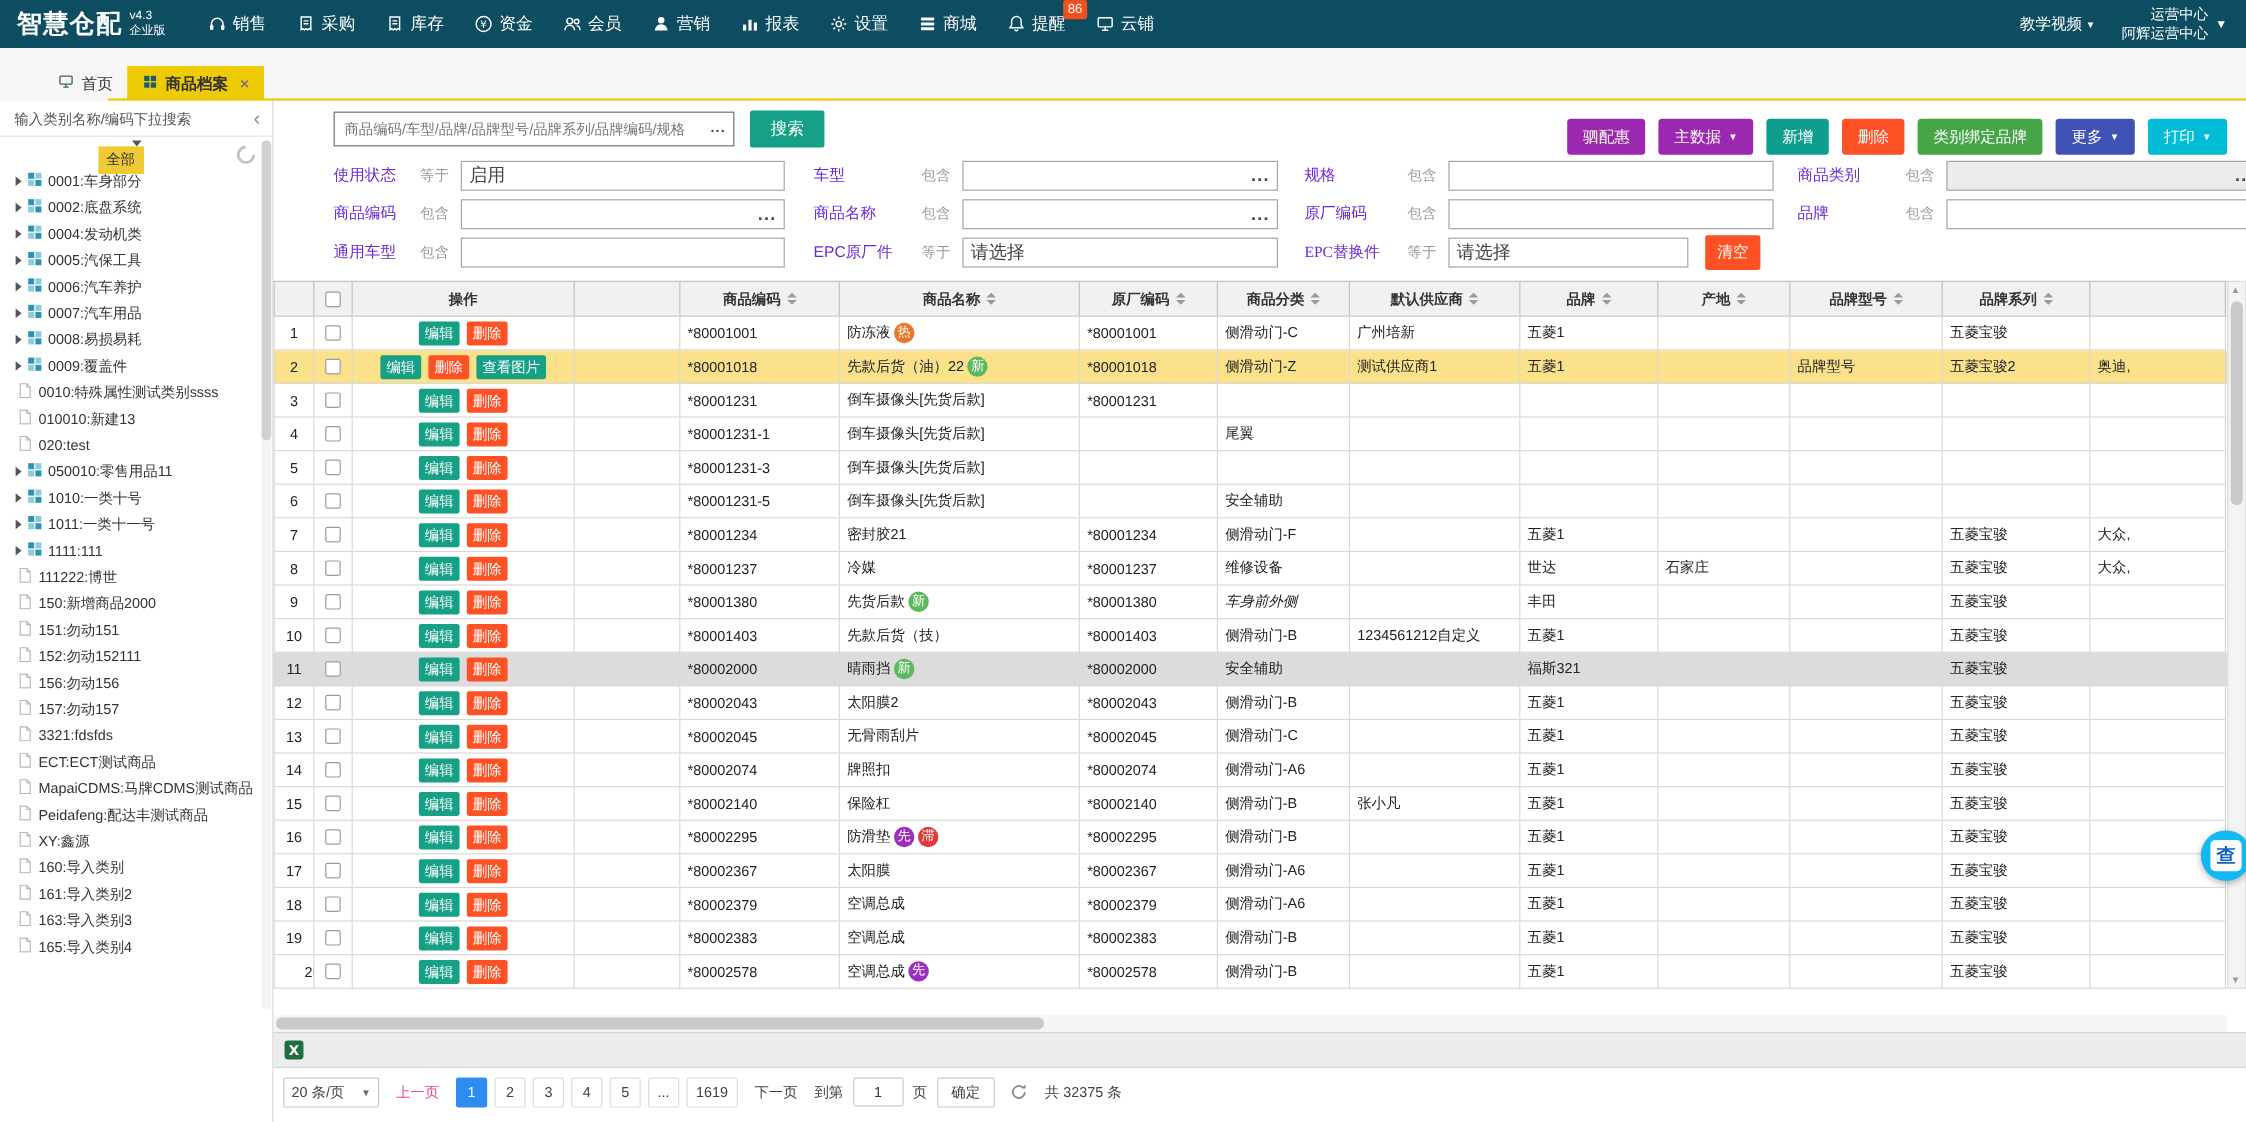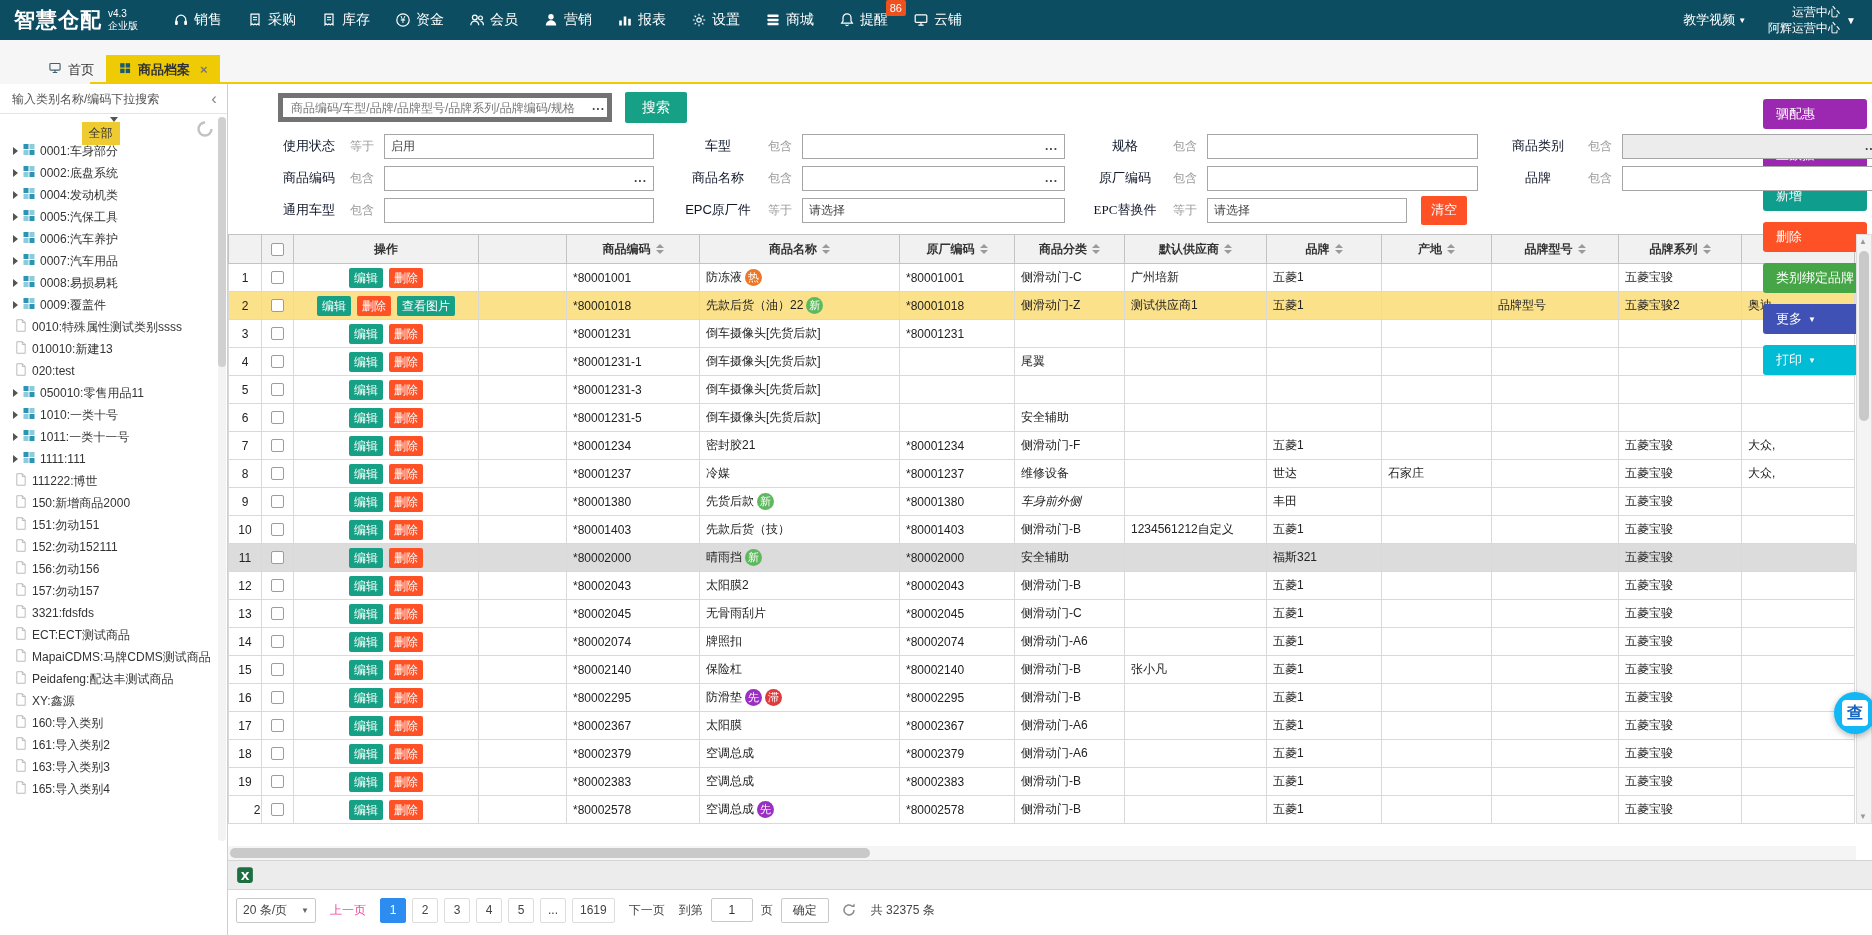"商品编码/车型/品牌/品牌型号/品牌系列/品牌编码/规格" .search-input { border: 5px solid #737373 -> 1px solid #737373 }
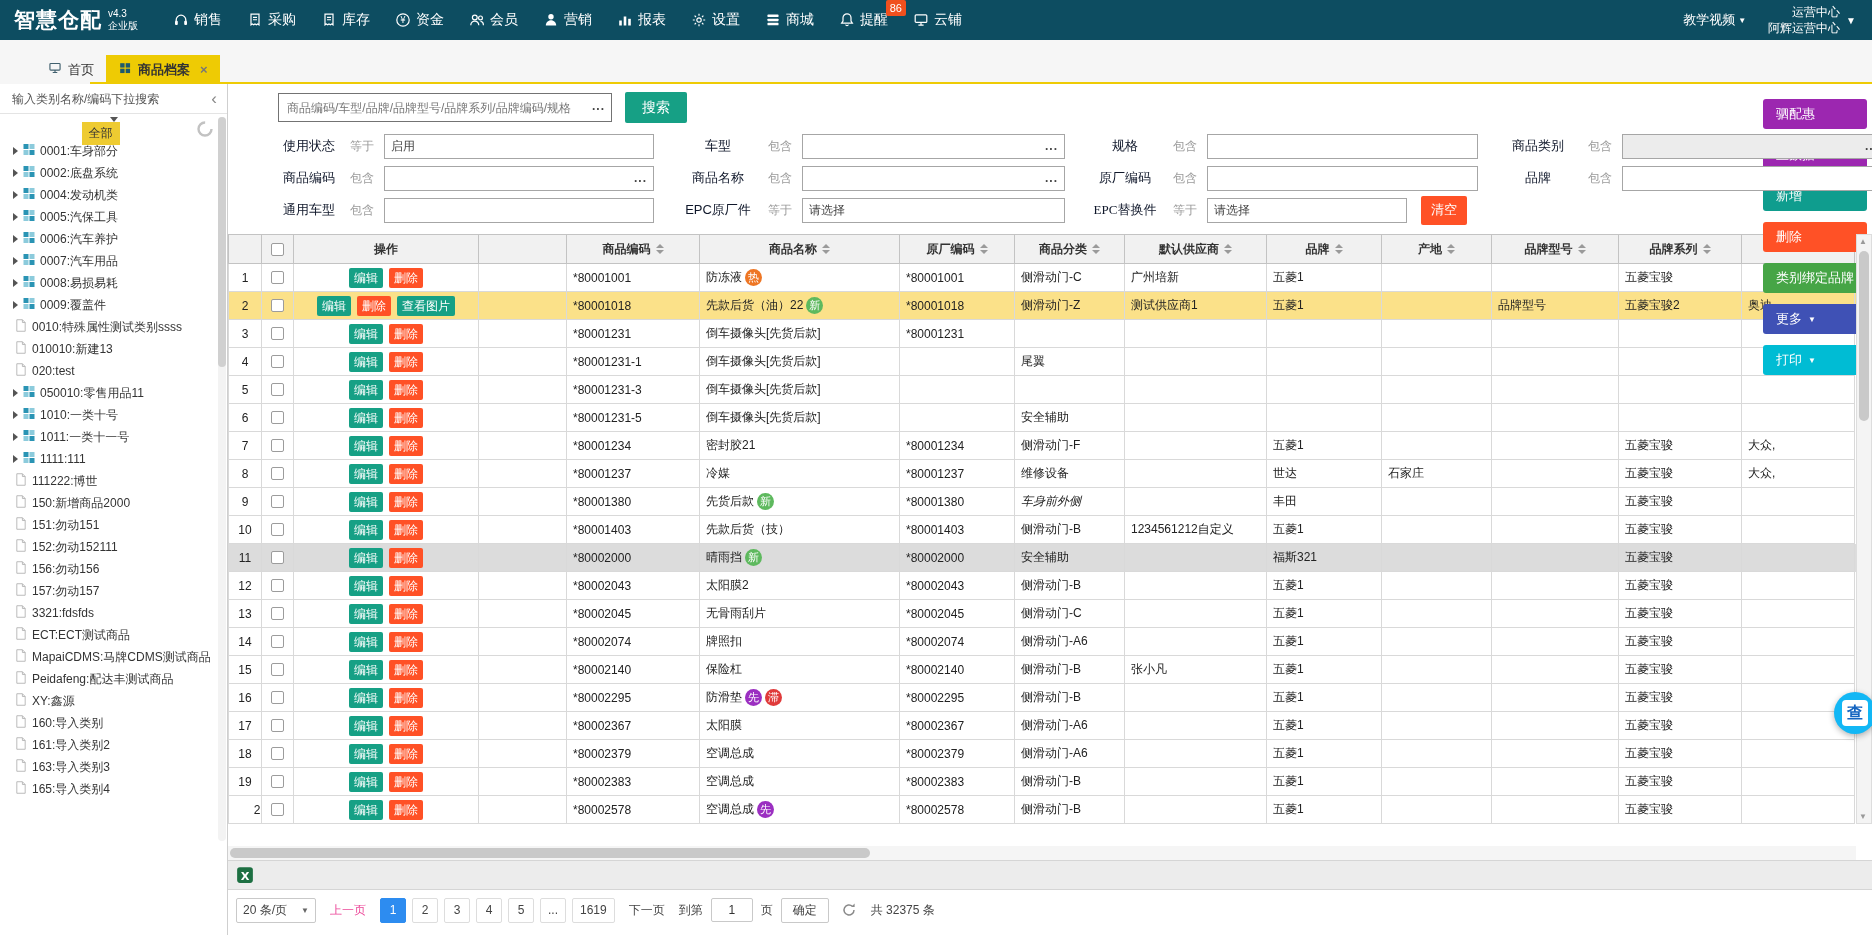"驷配惠" .toolbar { flex-direction: column -> none; right: 18px -> 29px }
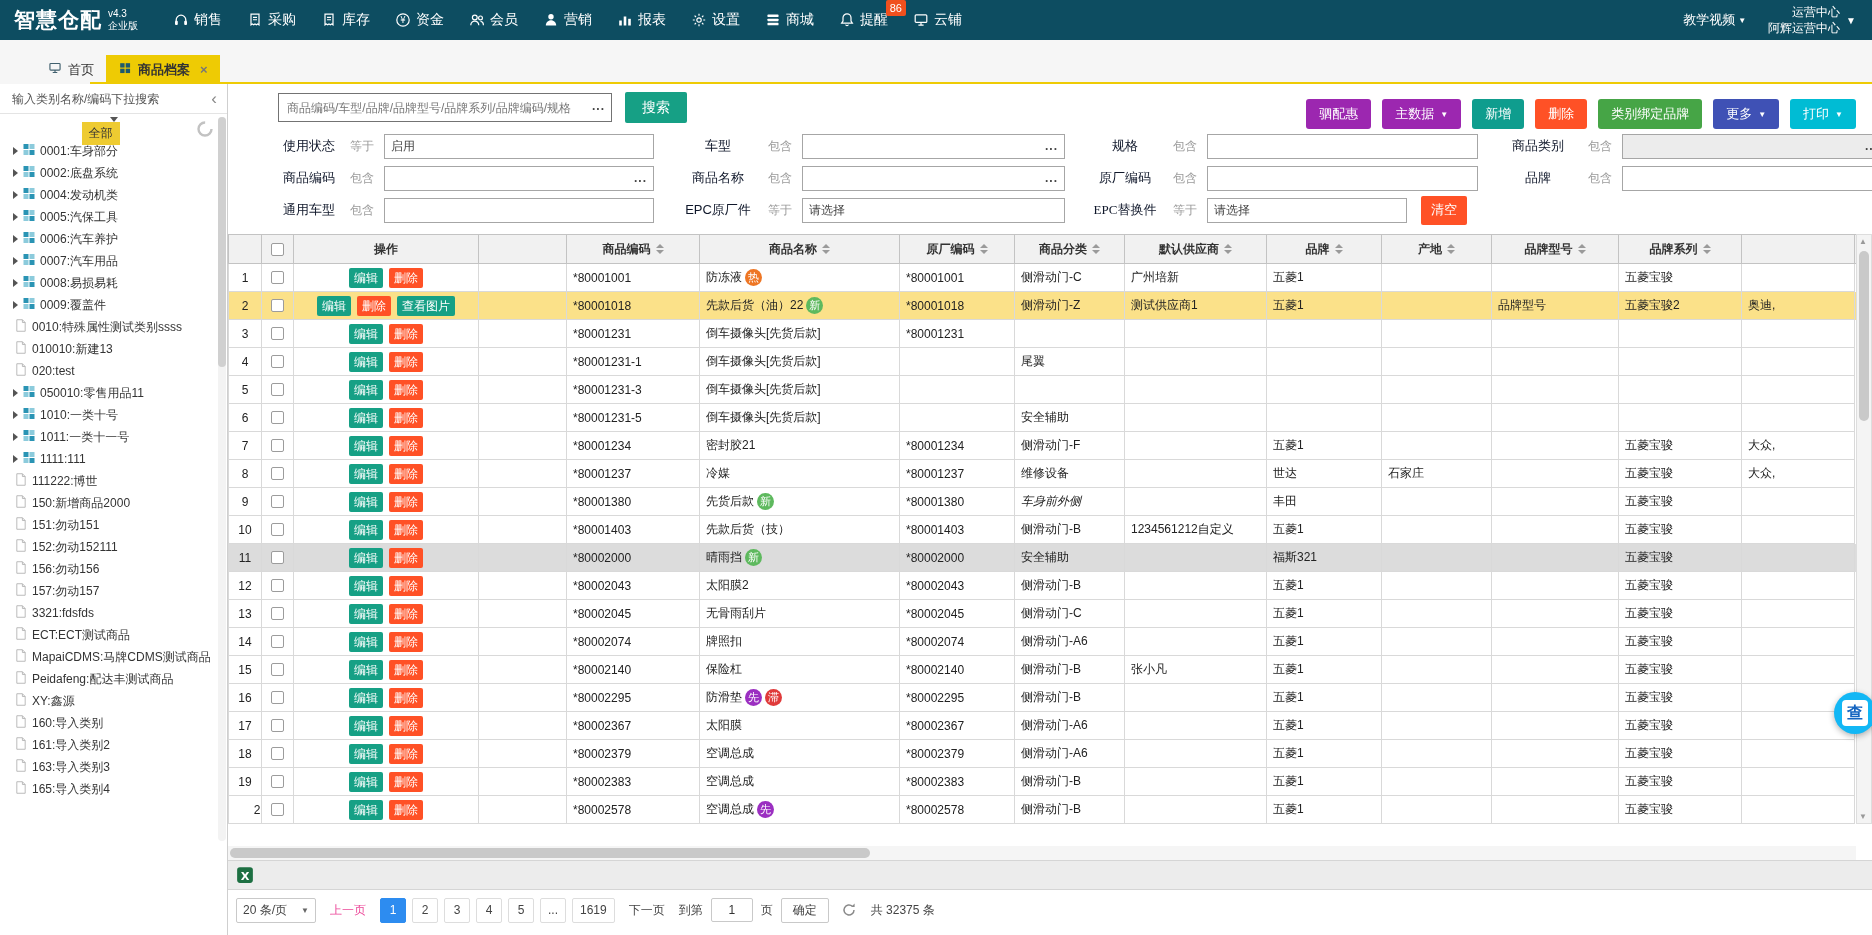"使用状态" .flabel { color: #0f172a -> #6d28d9; text-align: center -> left }
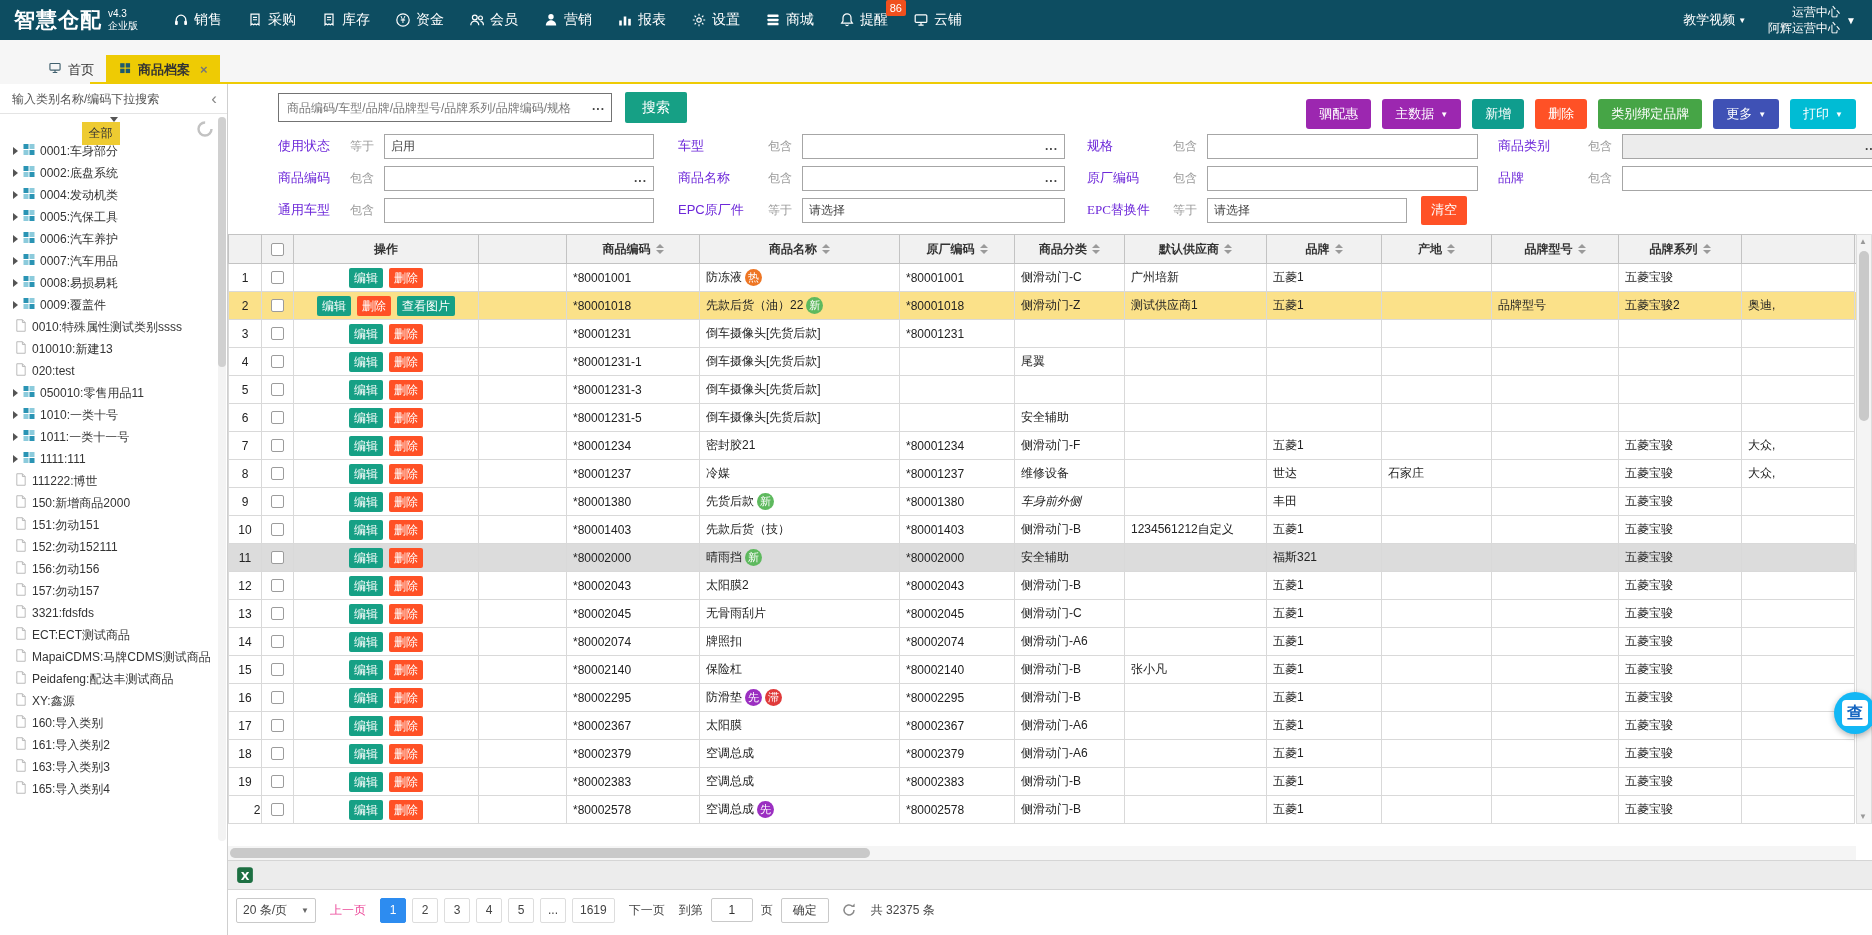"启用" .finput { font-size: 12px -> 15px }
